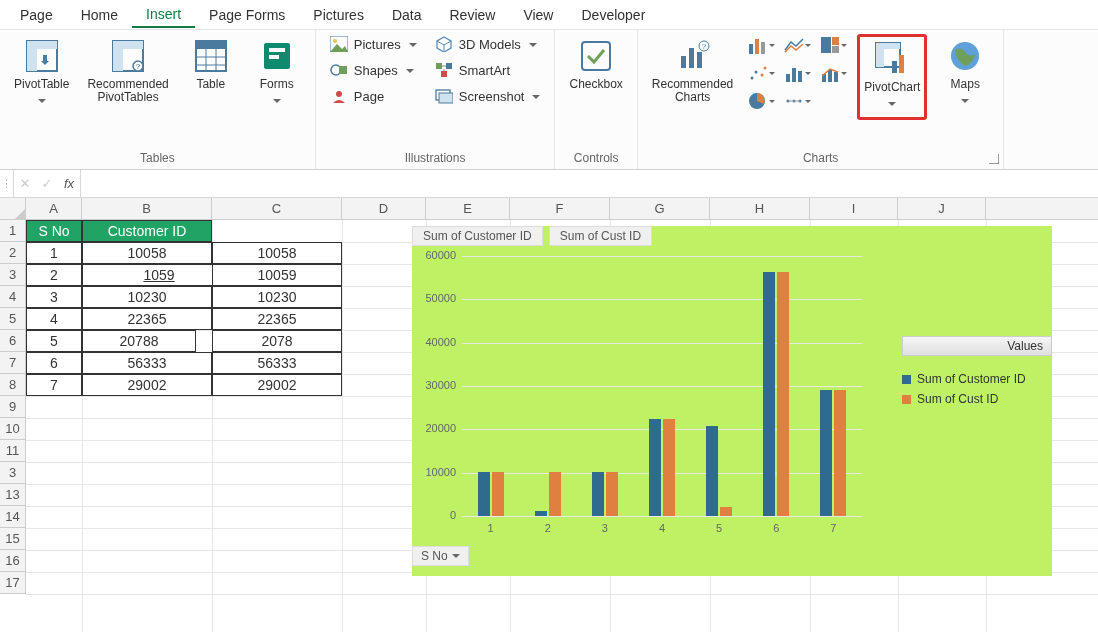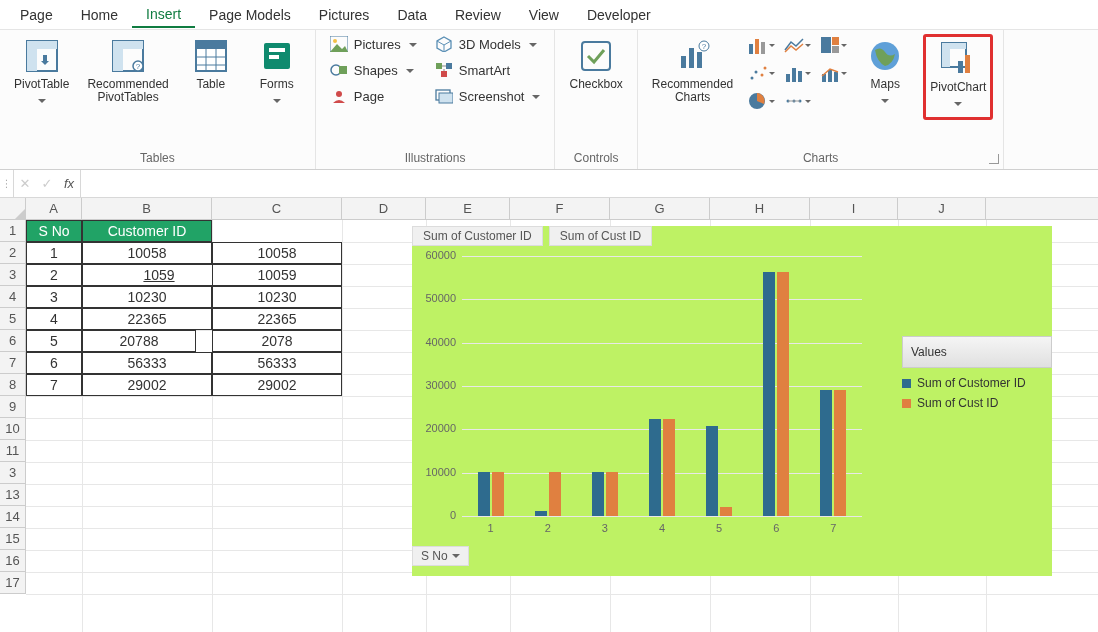"Page Models" span.tab { text: Models -> Forms }
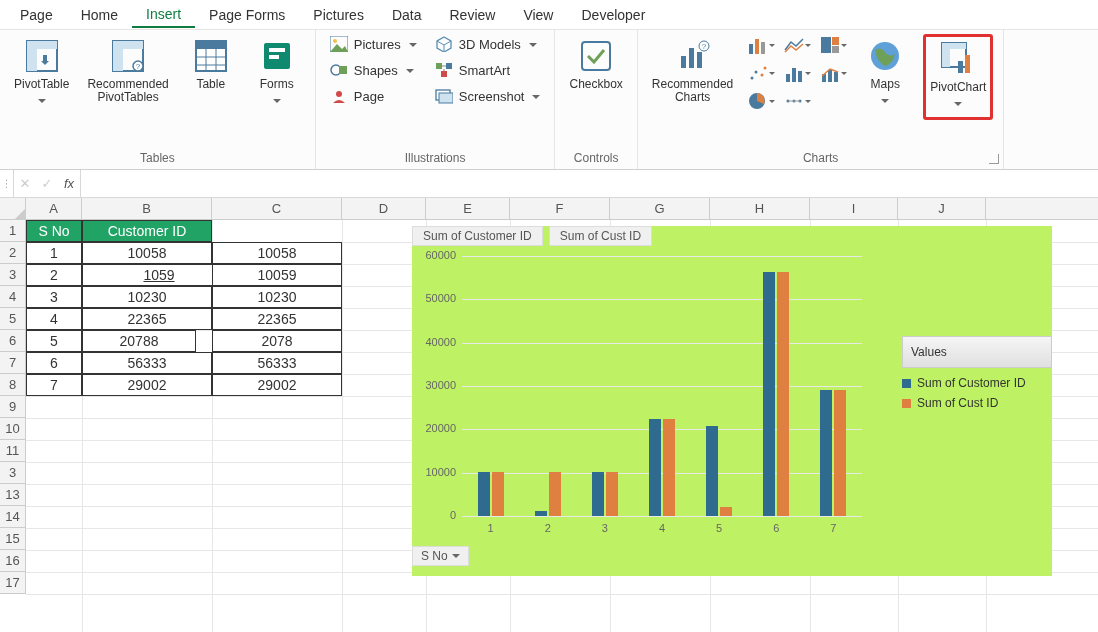"Maps" div.rbtn { order: before "PivotChart" -> after "PivotChart" }
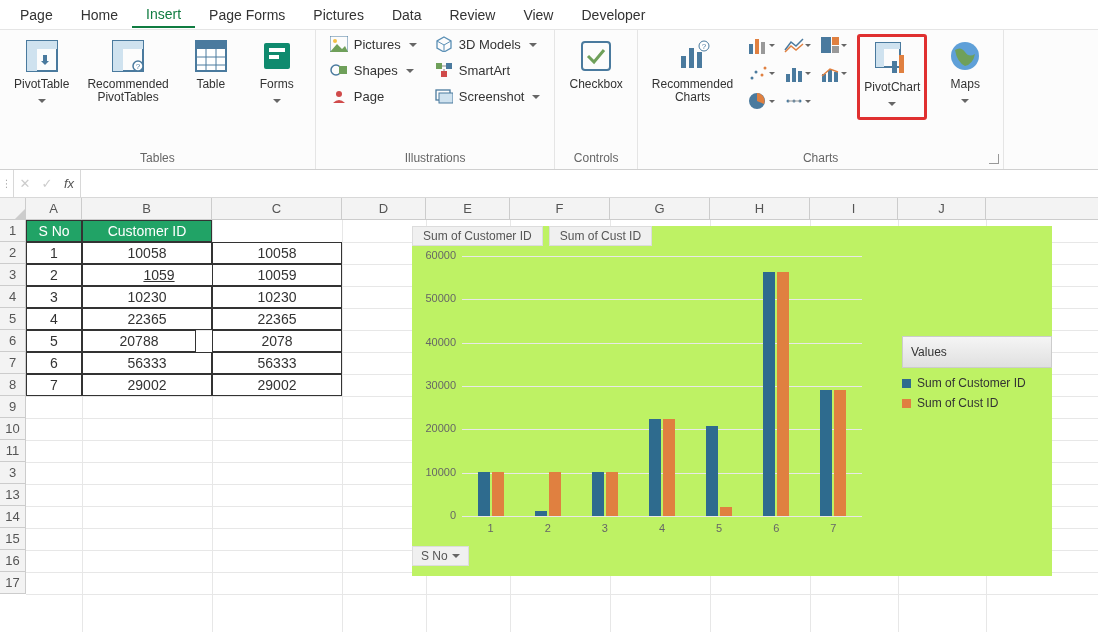"Values" .legend-title { margin-bottom: 8px -> 16px; padding: 8px 8px -> 2px 8px; text-align: none -> right }
